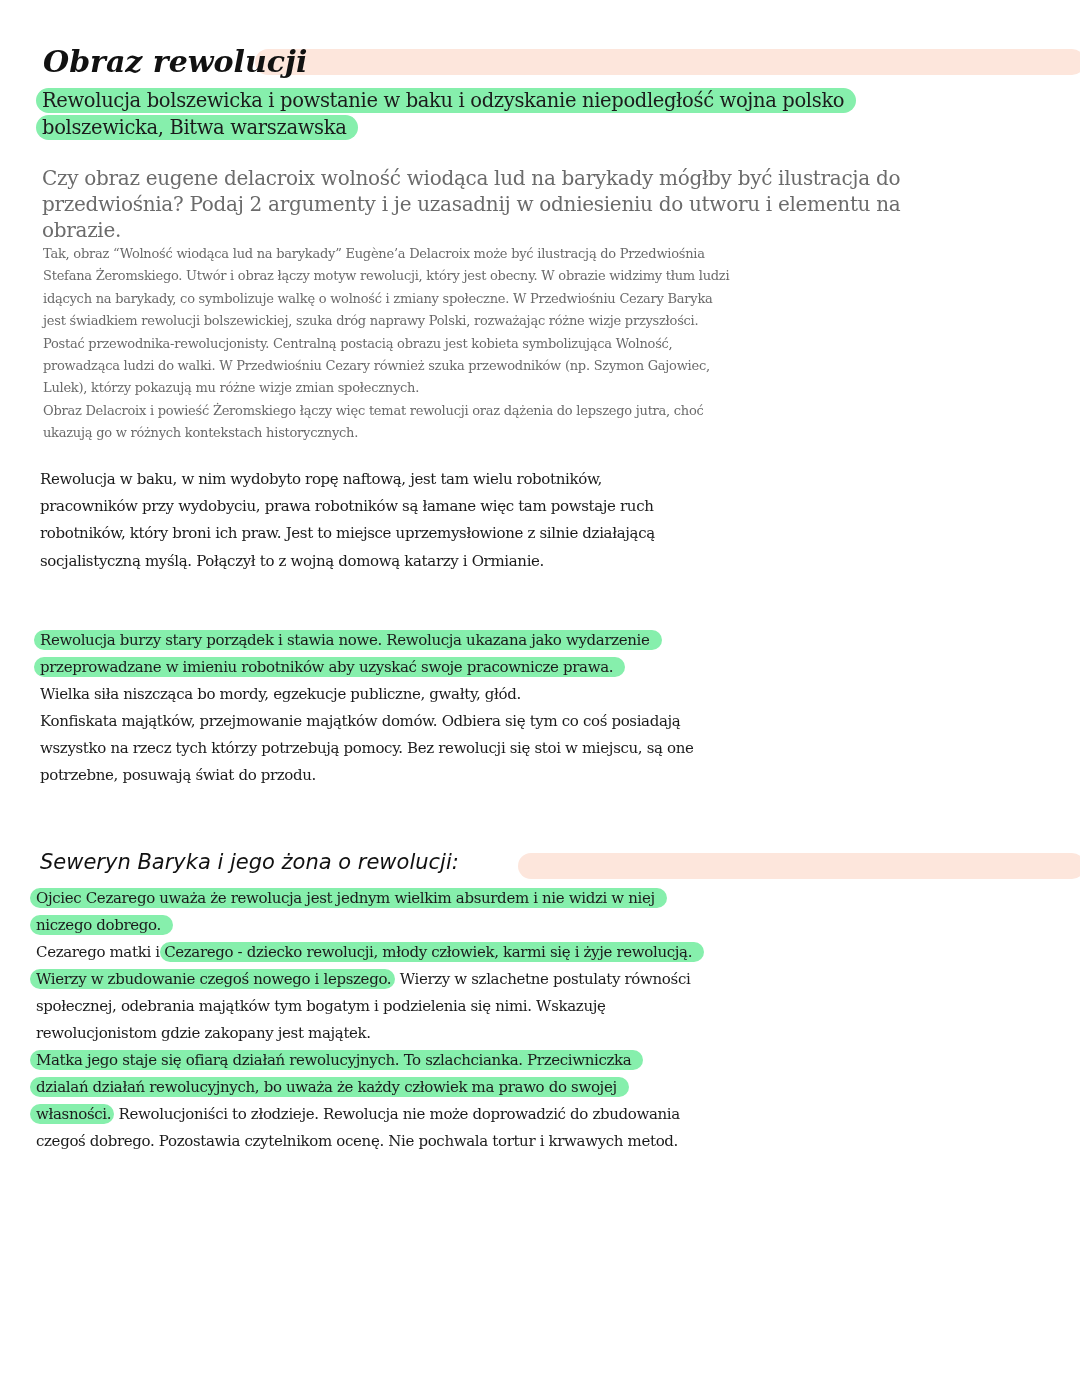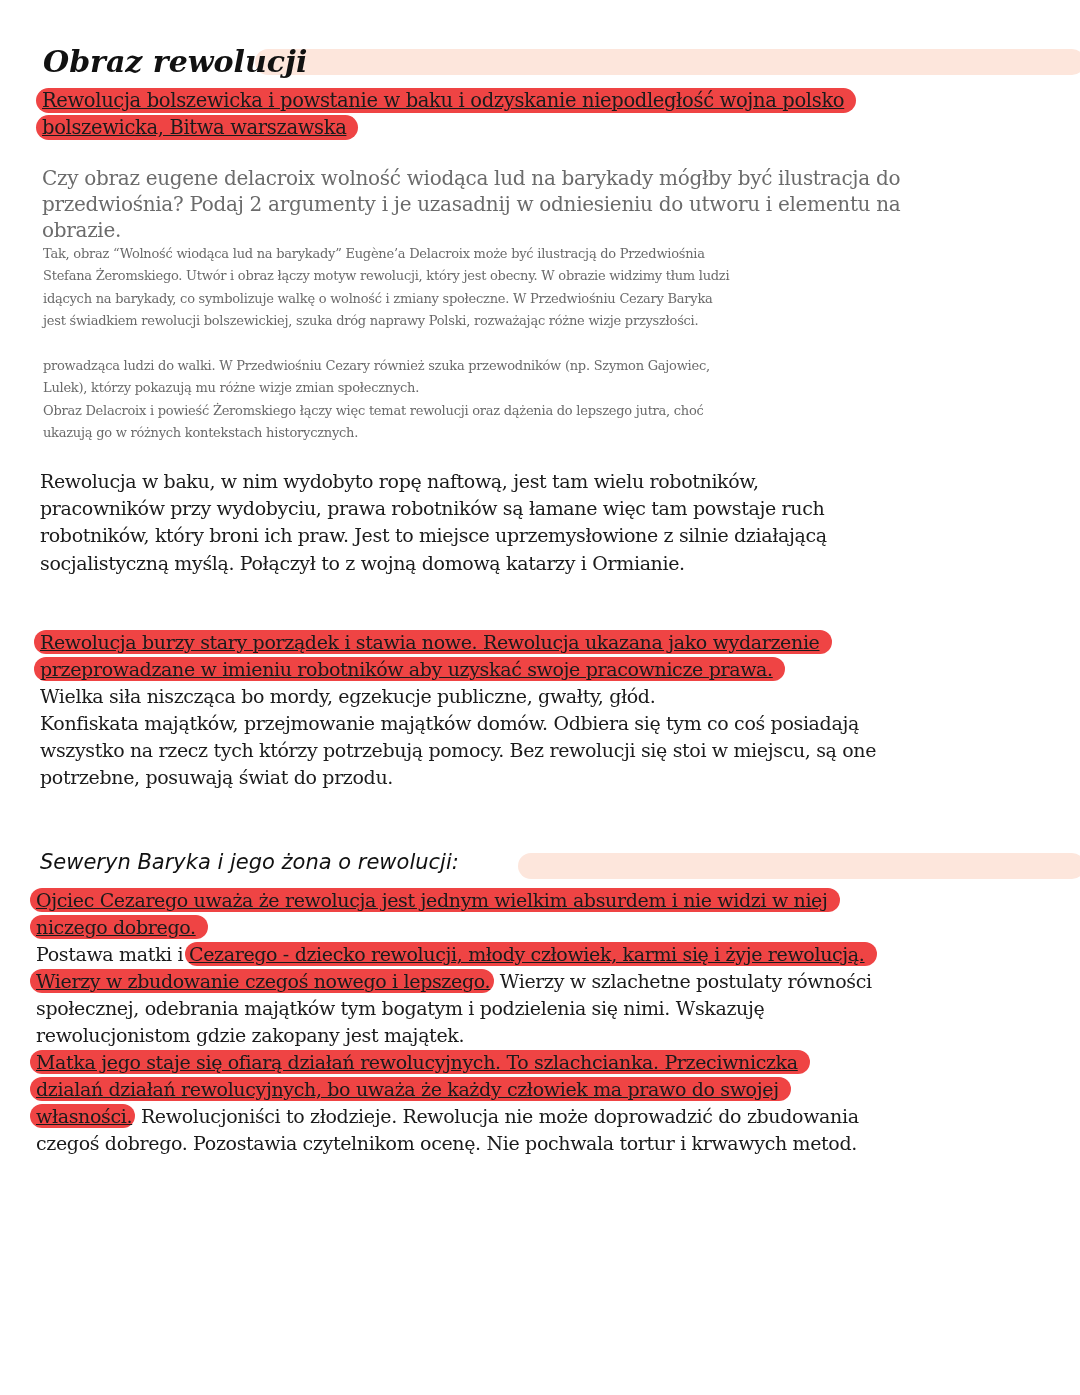"Rewolucja bolszewicka i powstanie w" .hl { background: #ef4444 -> #86efac; text-decoration: underline -> none }
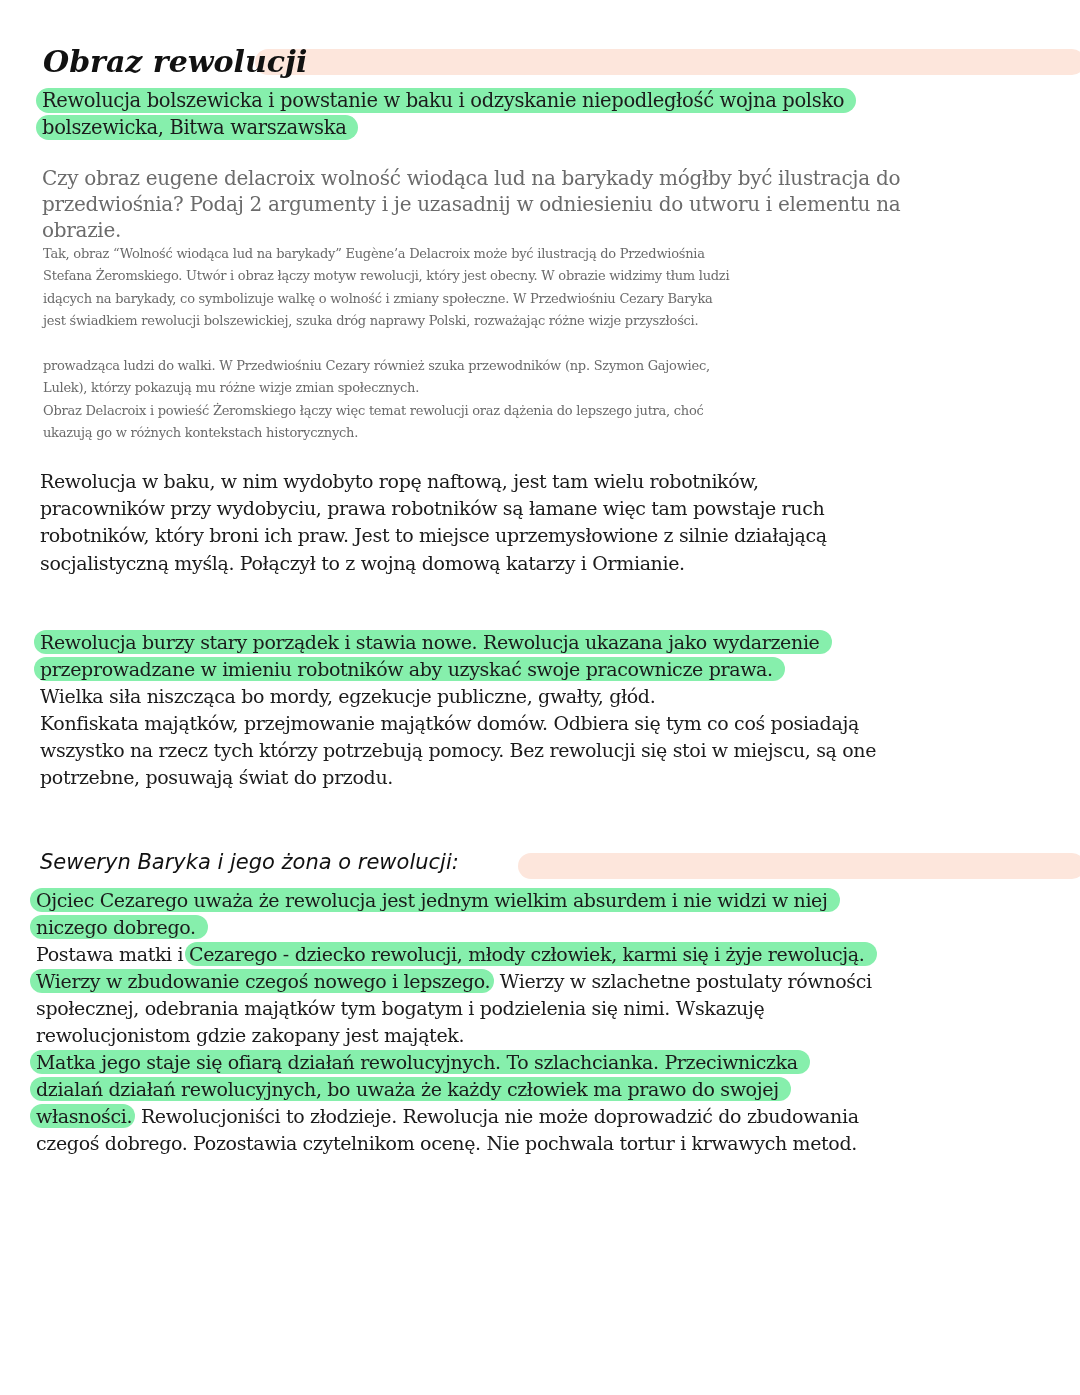"Postać przewodnika-rewolucjonisty." div.line { html: none -> <div>Postać przewodnika-rewolucjonisty. Centralną postacią obrazu jest kobieta symbolizująca Wolność,</div> }
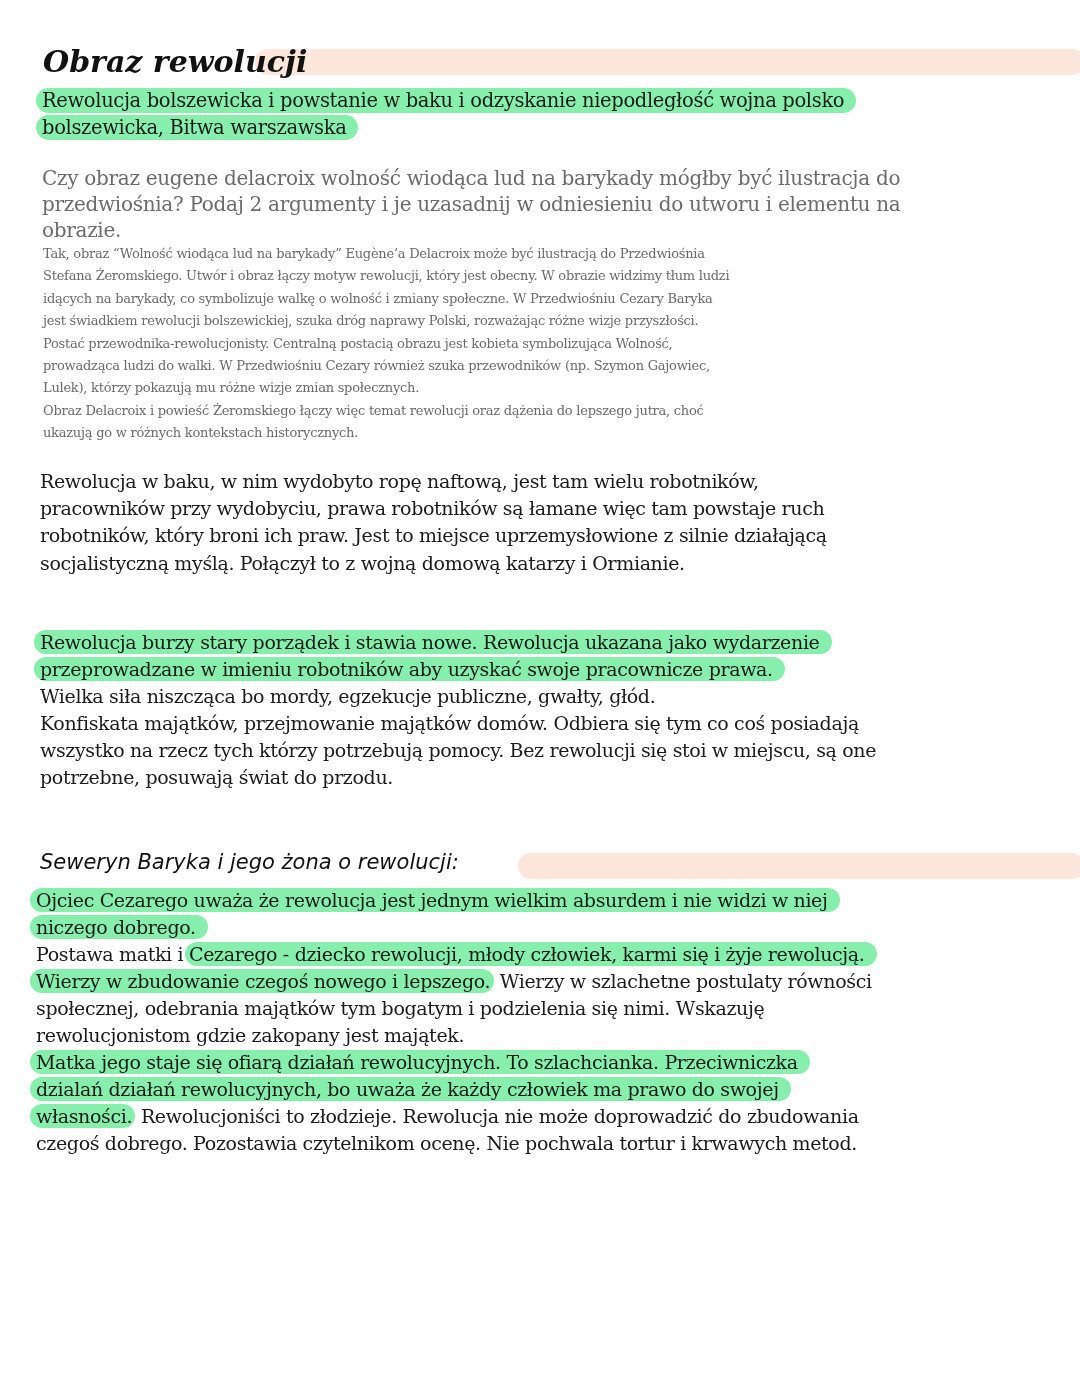"Rewolucja w baku, w nim" .body18 { font-size: 19px -> 15px }
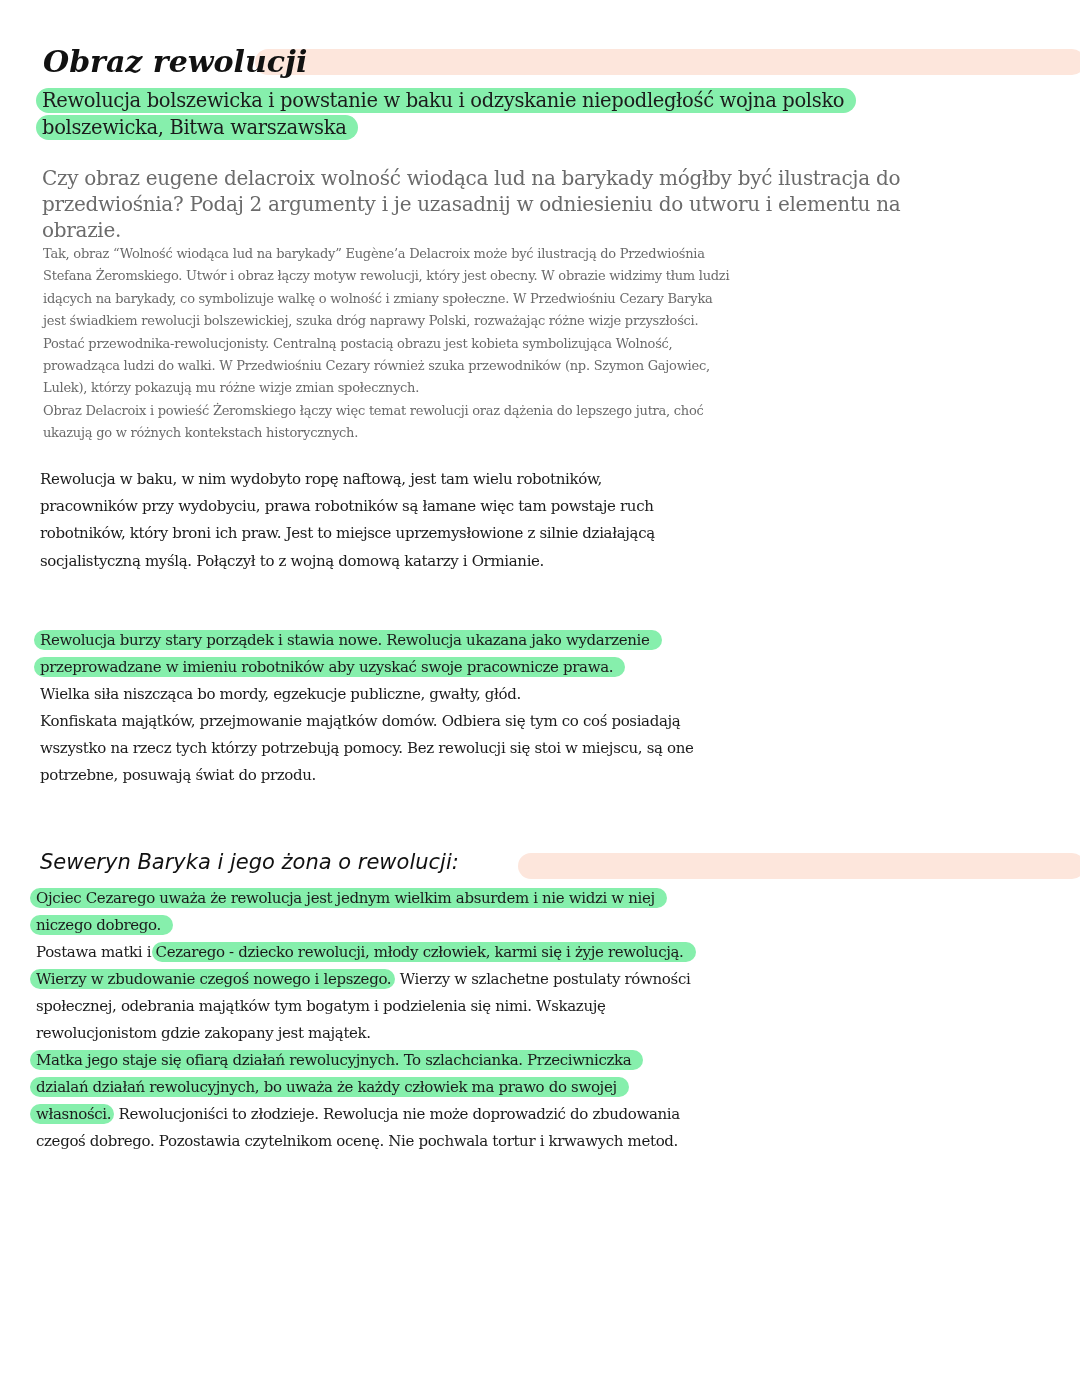"Postawa matki i" span { text: Postawa -> Cezarego }
